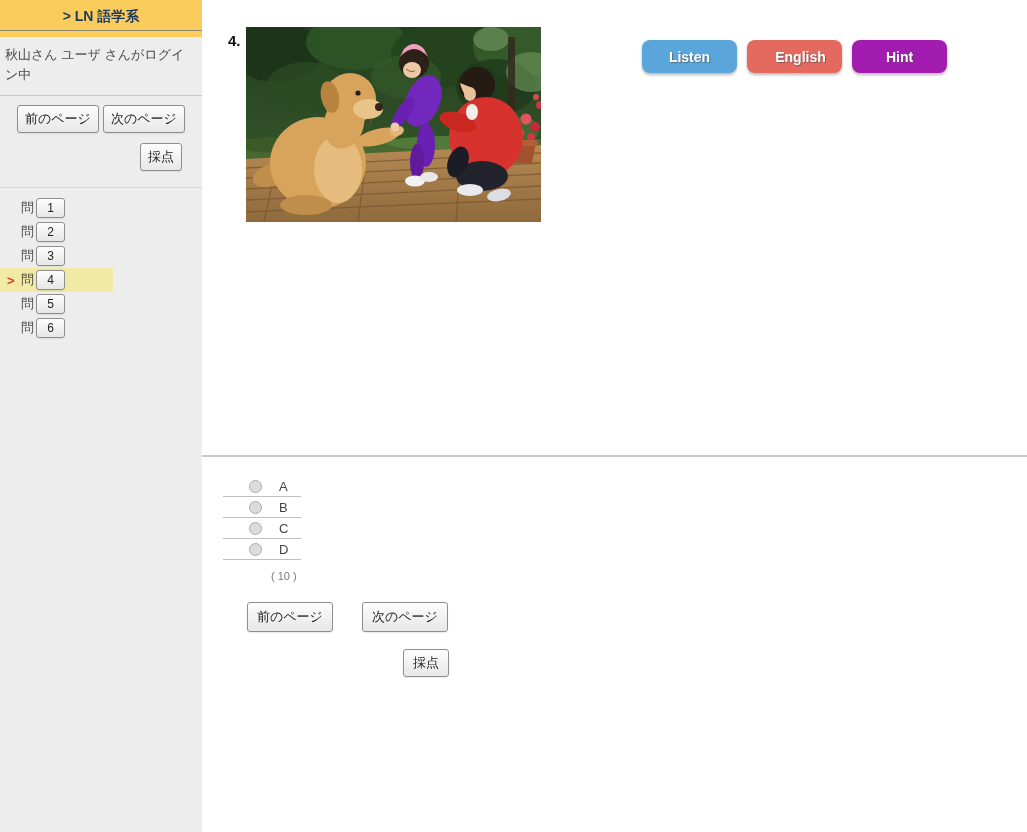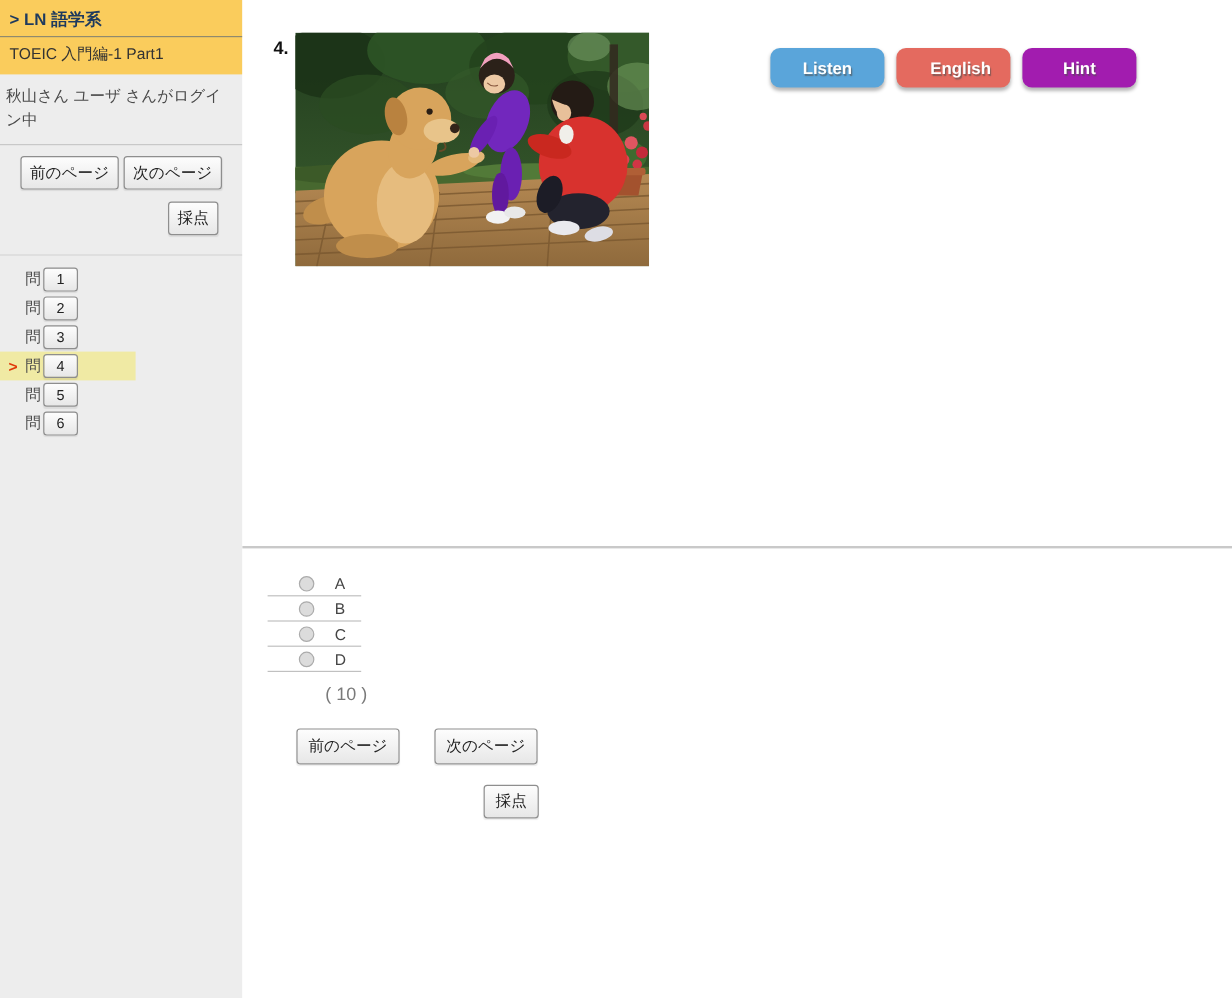"> LN 語学系" .course-title { text-align: none -> center }
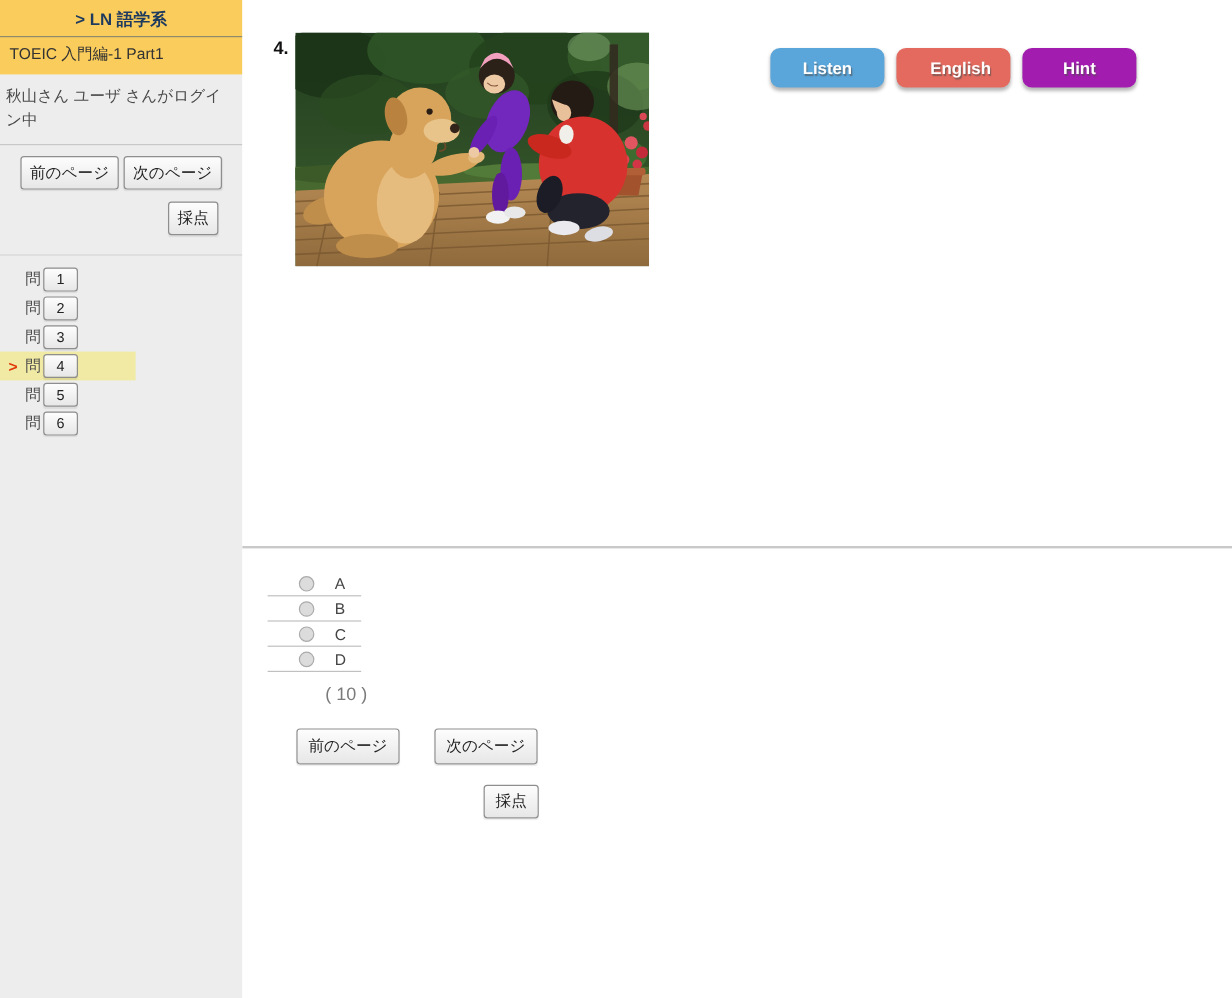"TOEIC 入門編-1 Part1" div.course-subtitle { html: <div>TOEIC 入門編-1 Part1</div> -> none }
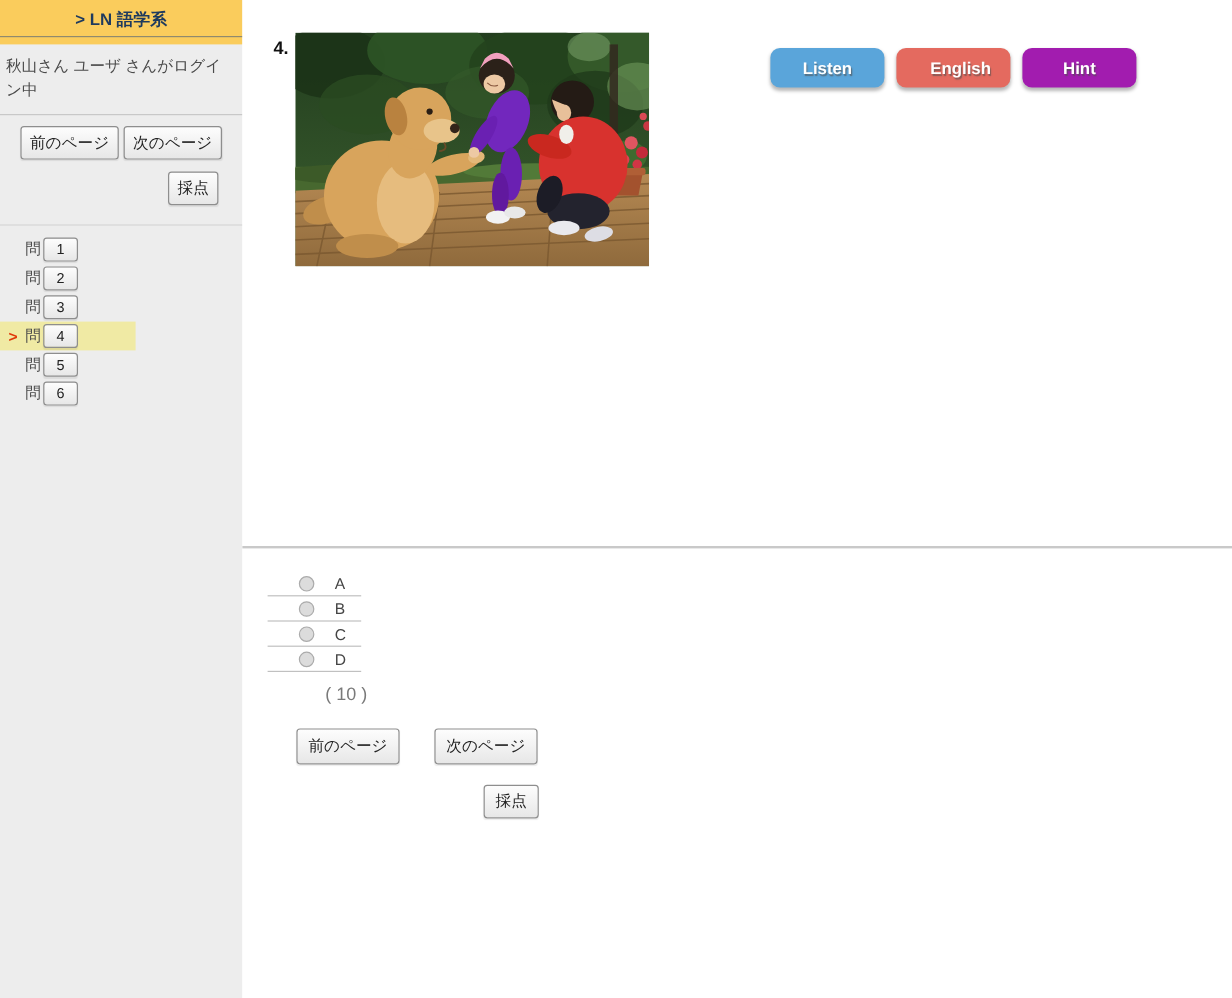"( 10 )" .points-note { font-size: 15px -> 11px }
